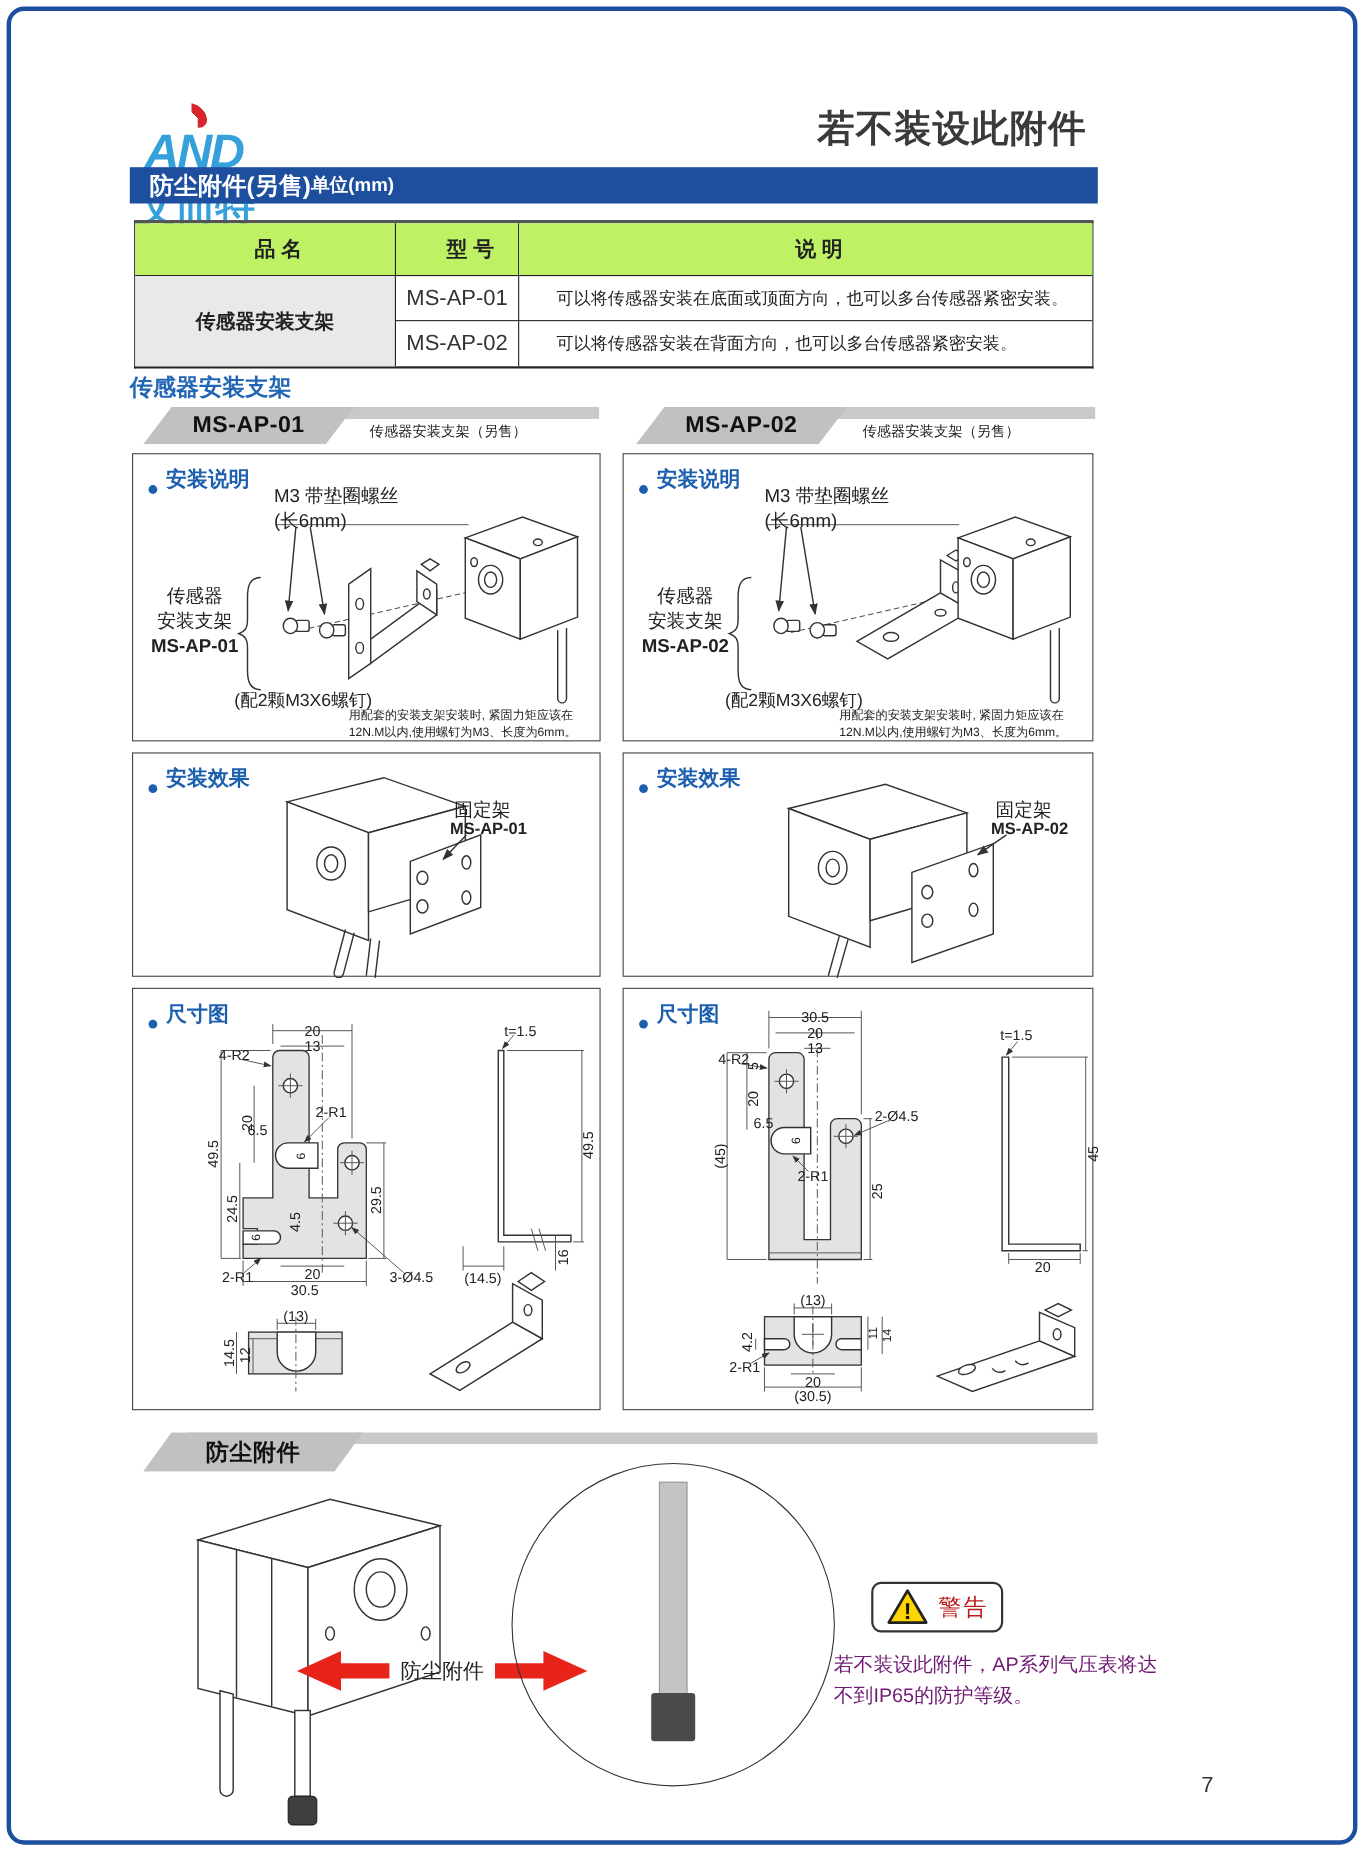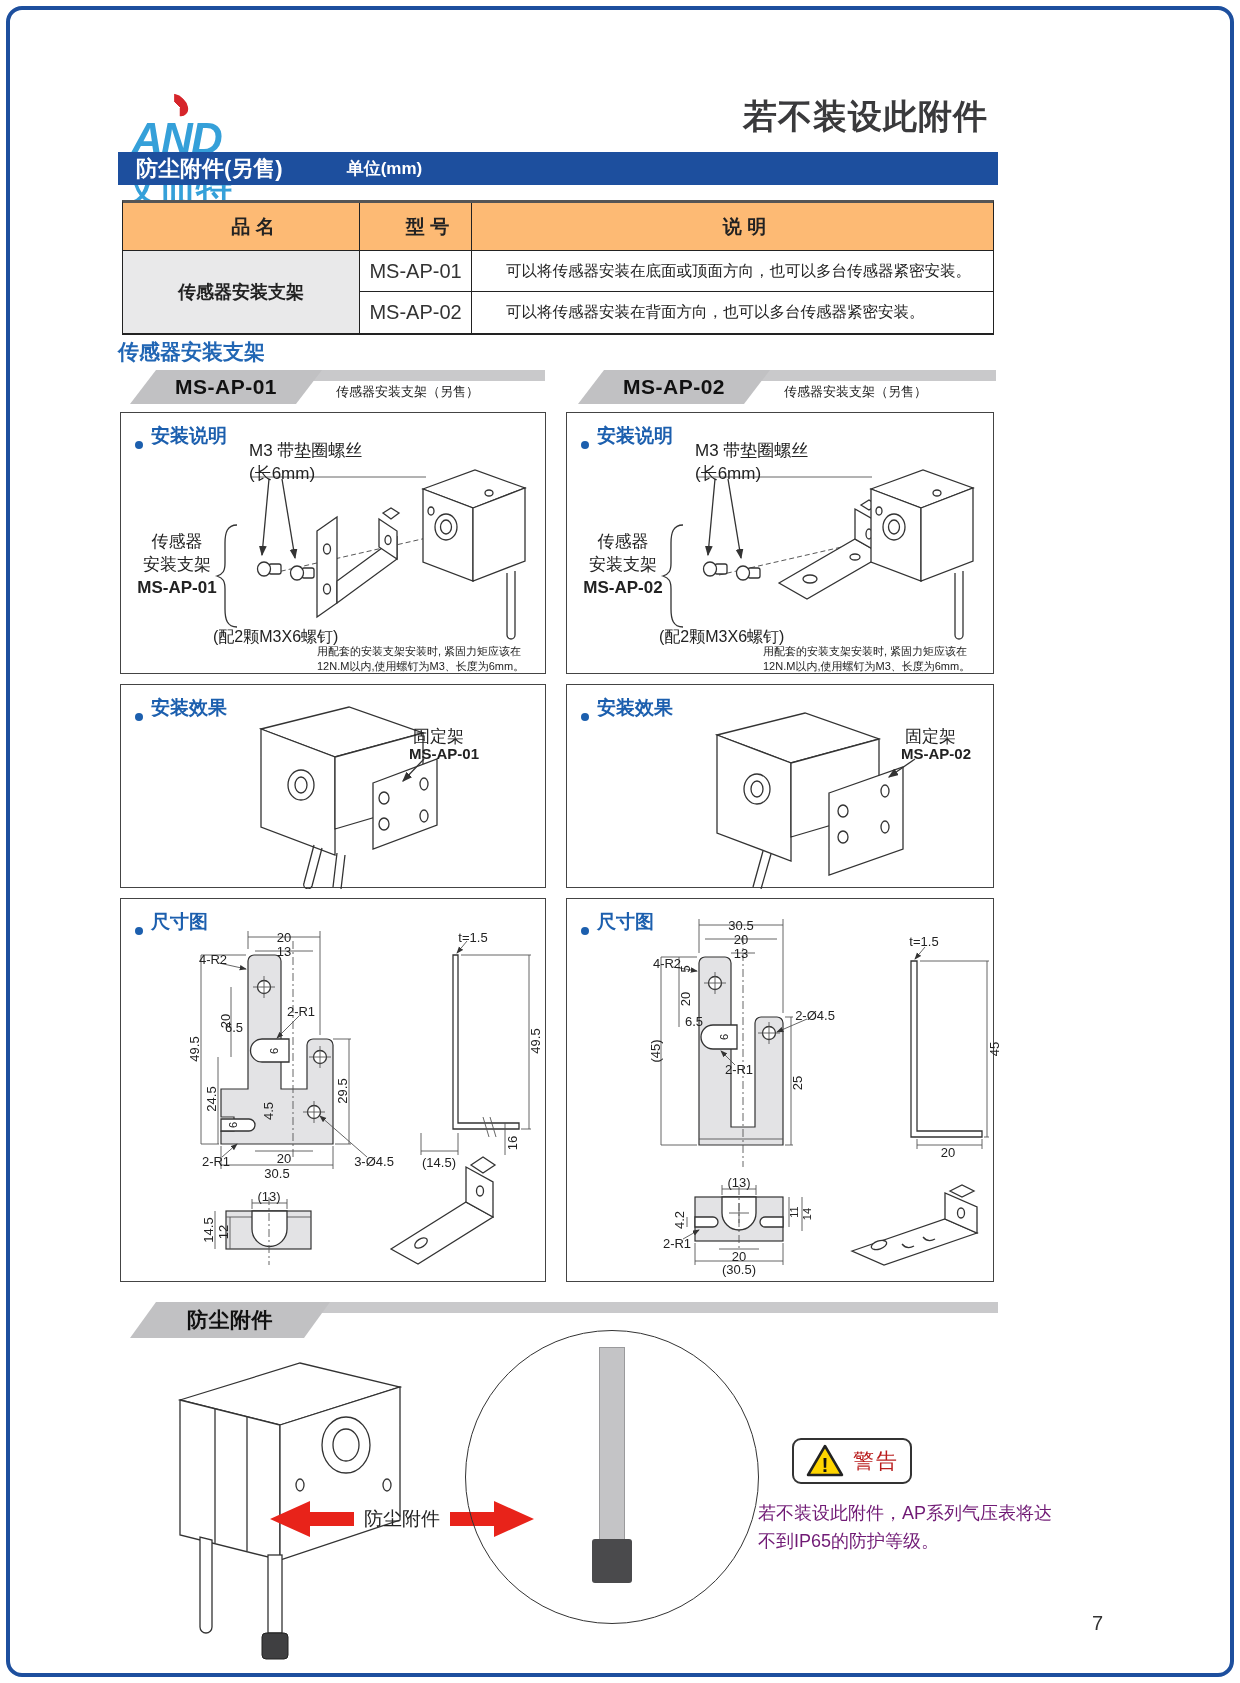"单位(mm)" .bluebar .t2 { margin-left: 64px -> none }
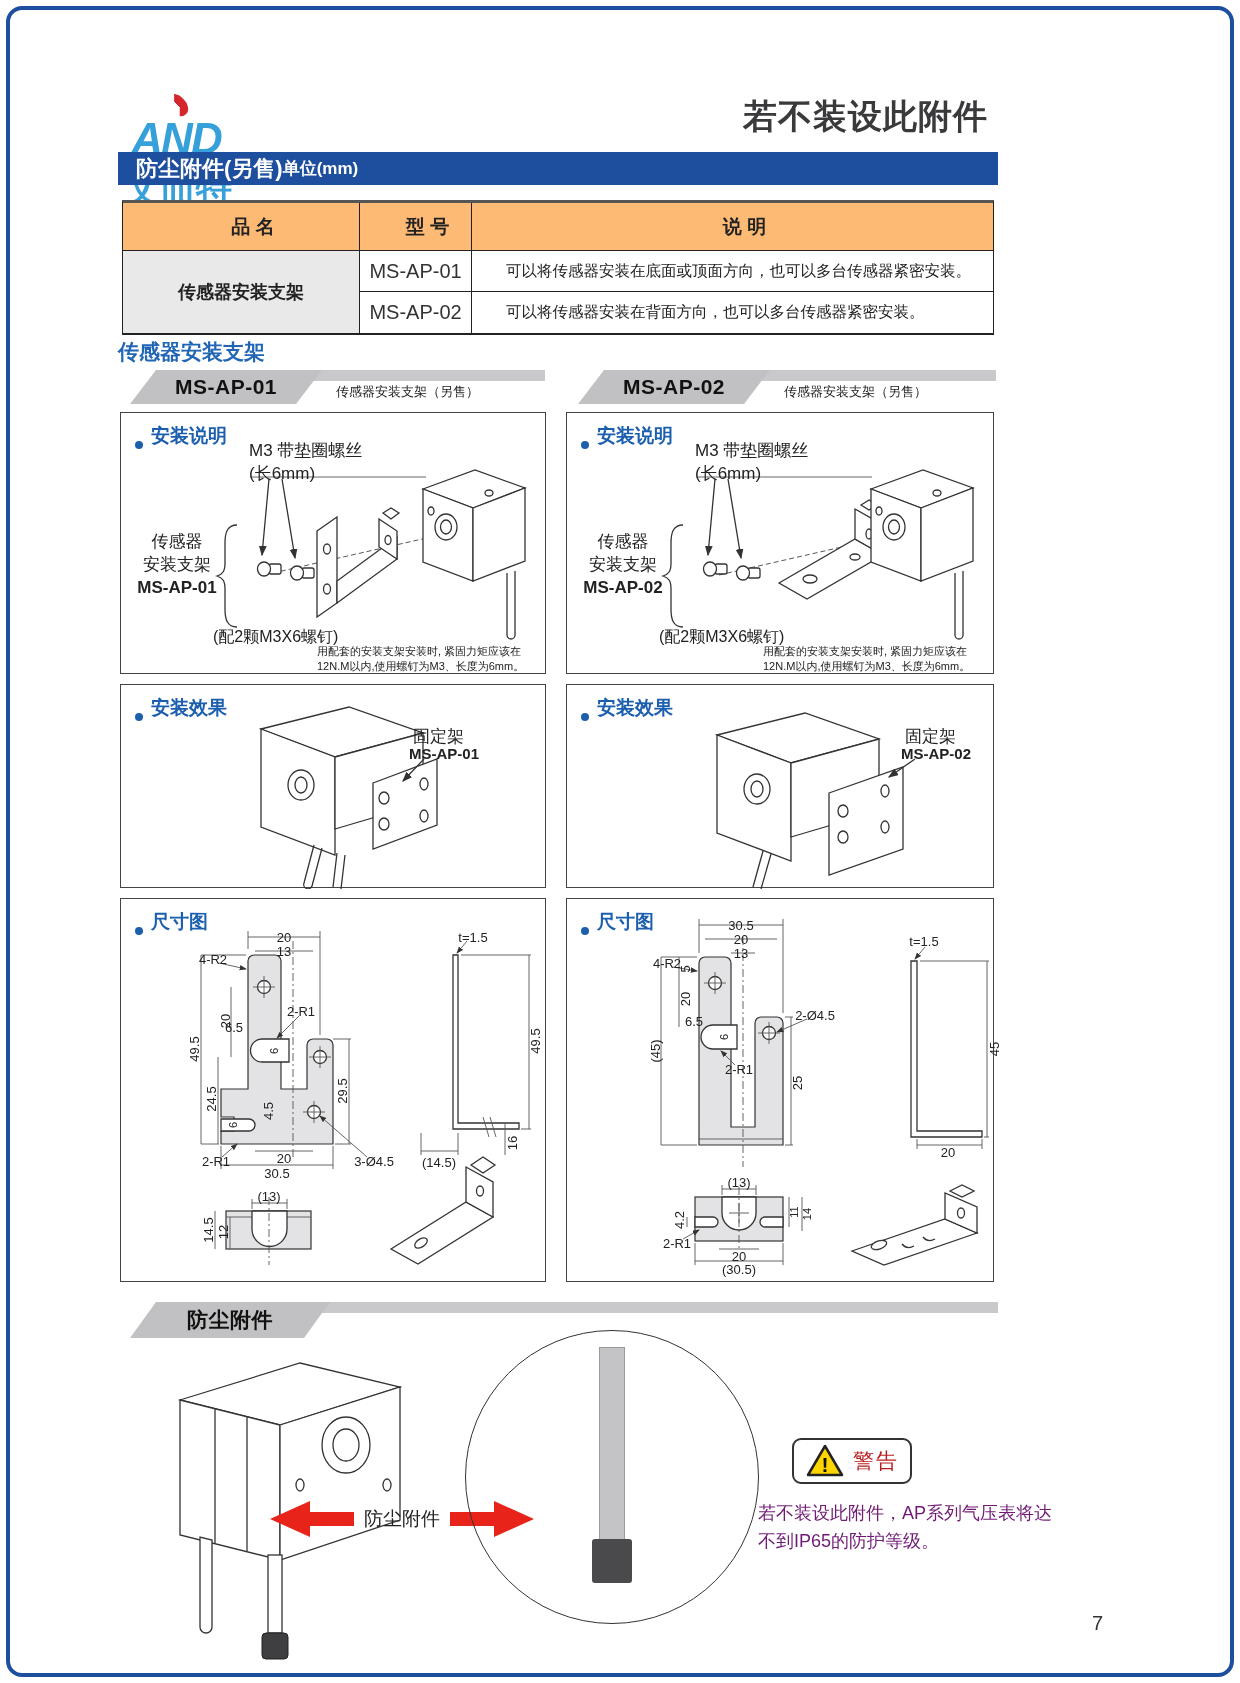"品 名" .tbl .hd { background: #fdba74 -> #bef264 }
